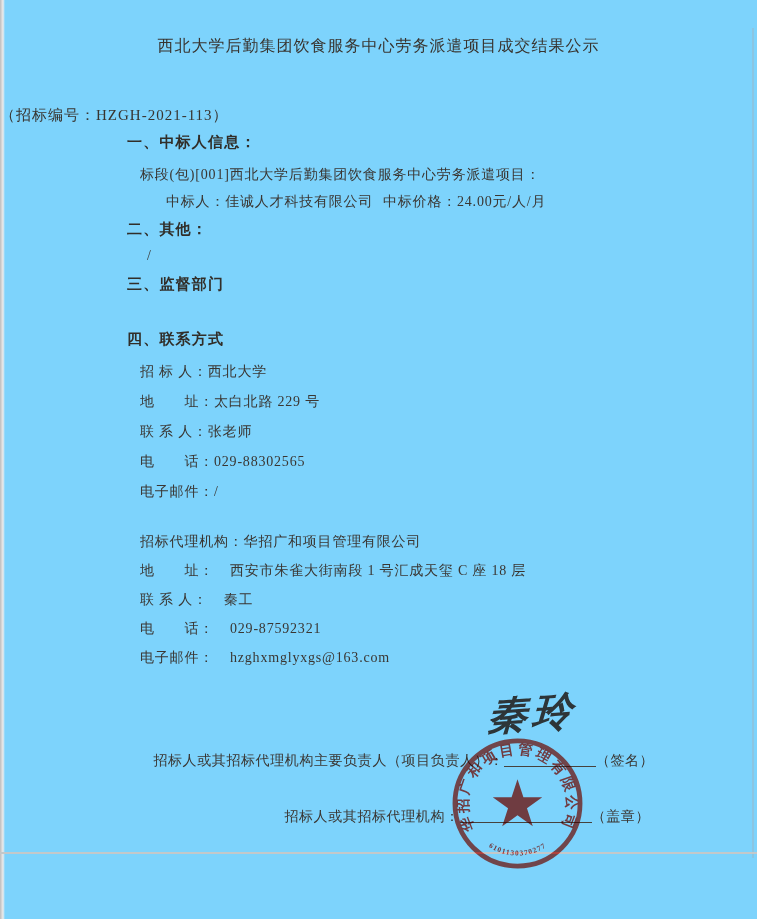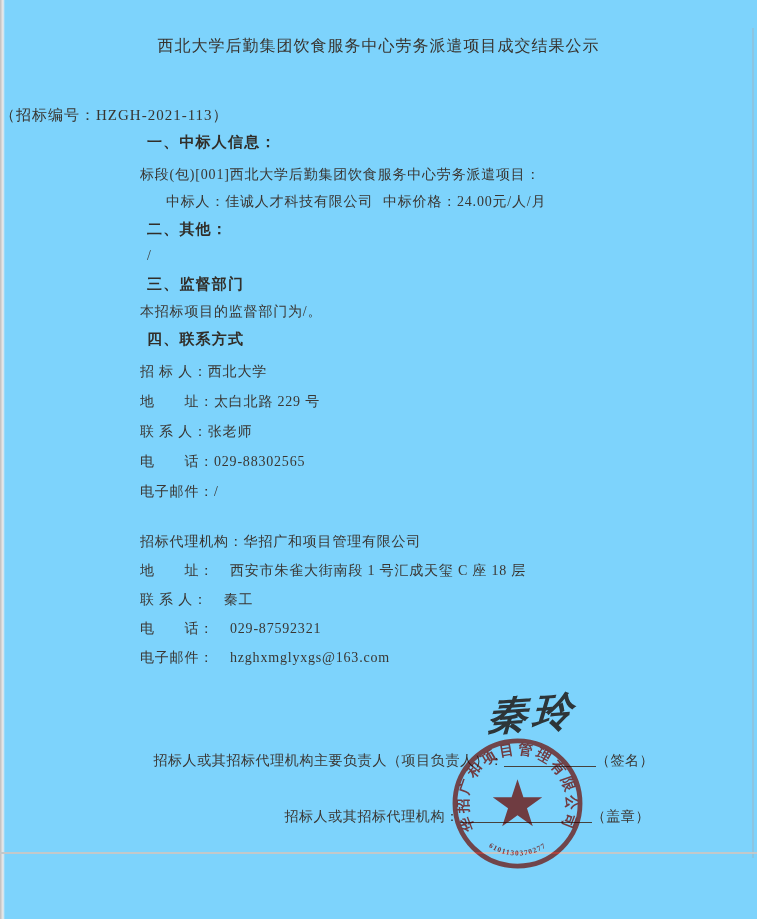"一、中标人信息：" .heading { margin-left: 20px -> none }
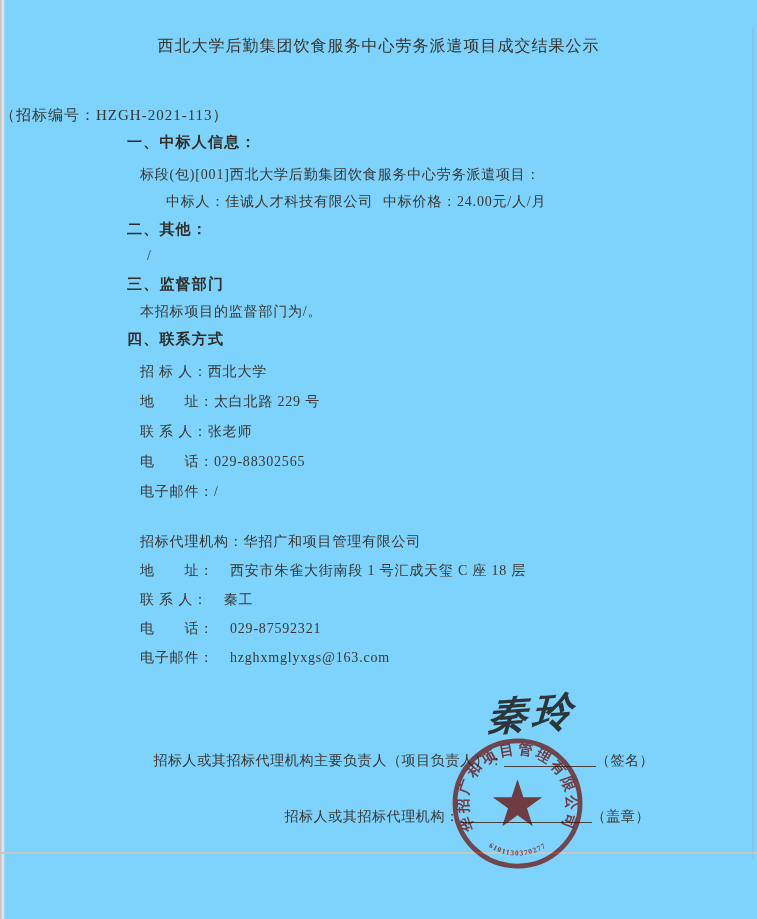"本招标项目的监督部门为/。" div.abs { html: <div>本招标项目的监督部门为/。</div> -> none }
